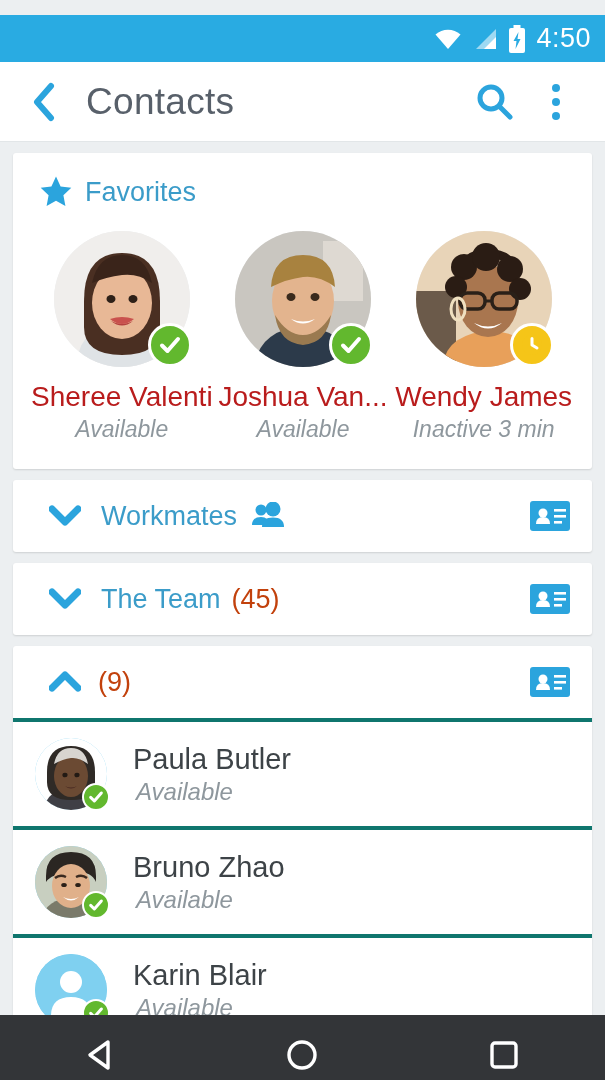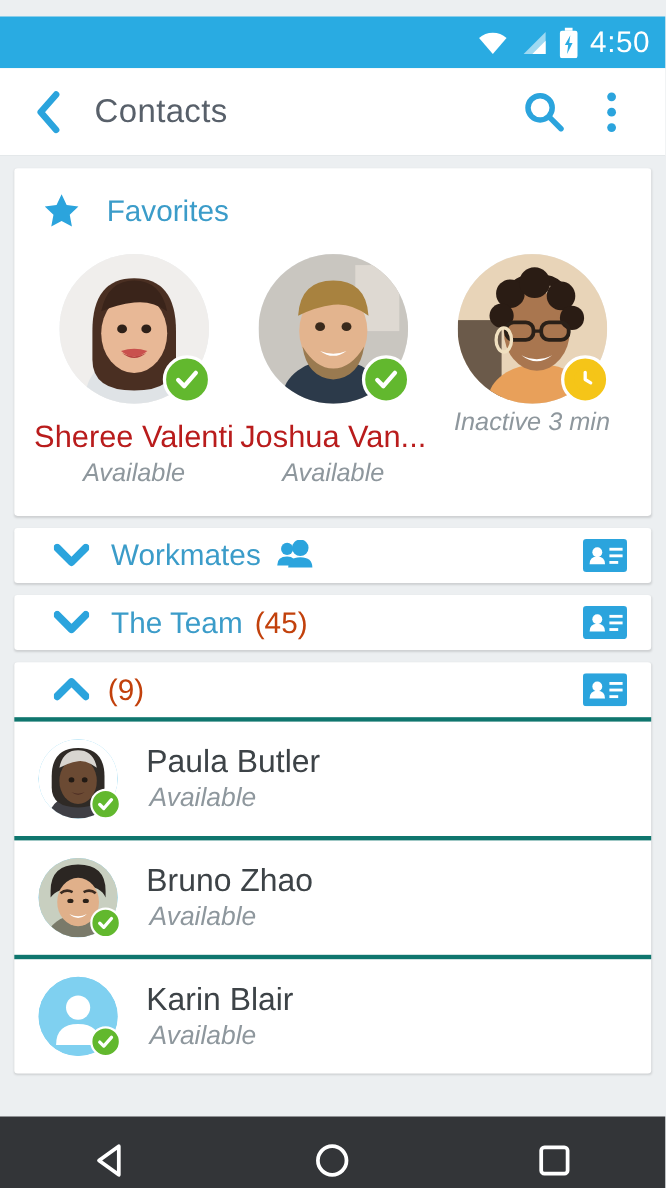"Contacts" .appbar-title { font-size: 30px -> 37px }
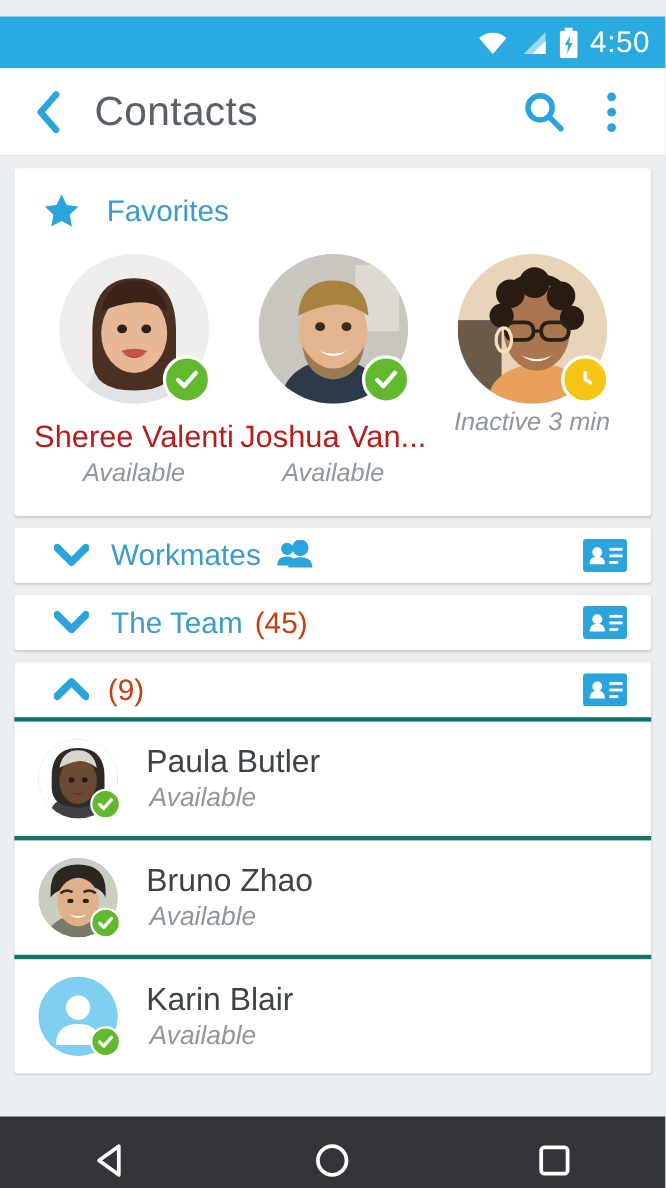"Favorites" .fav-header { gap: 24px -> 12px }
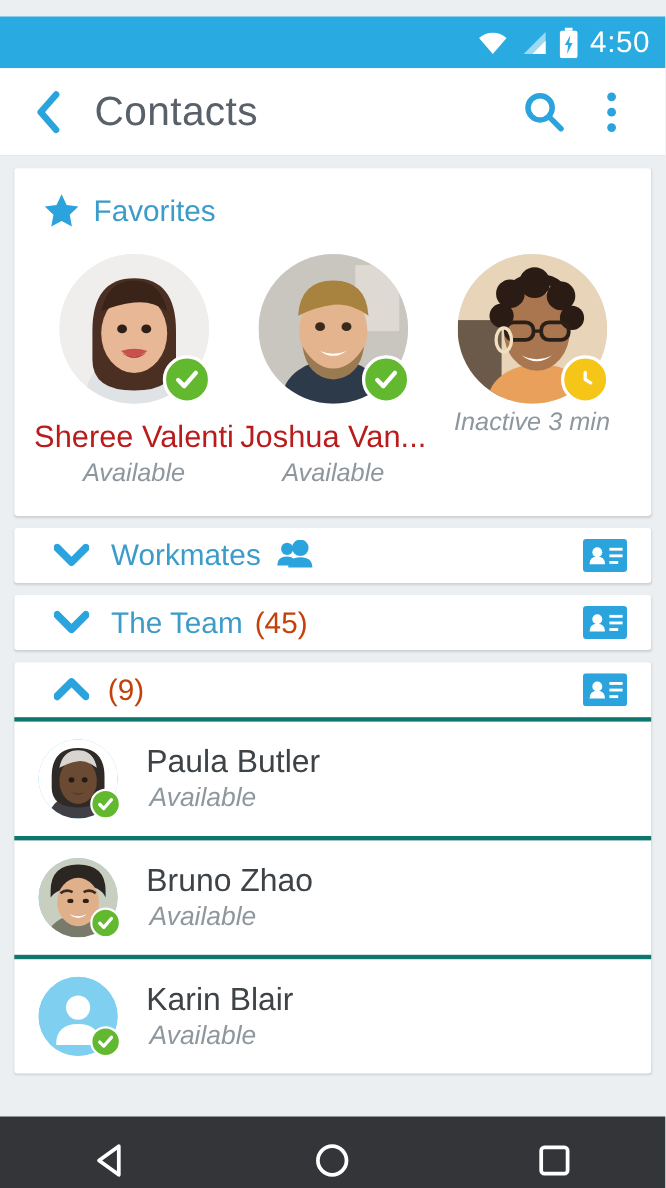"Wendy James" div.fav-name { html: none -> <div>Wendy James</div> }
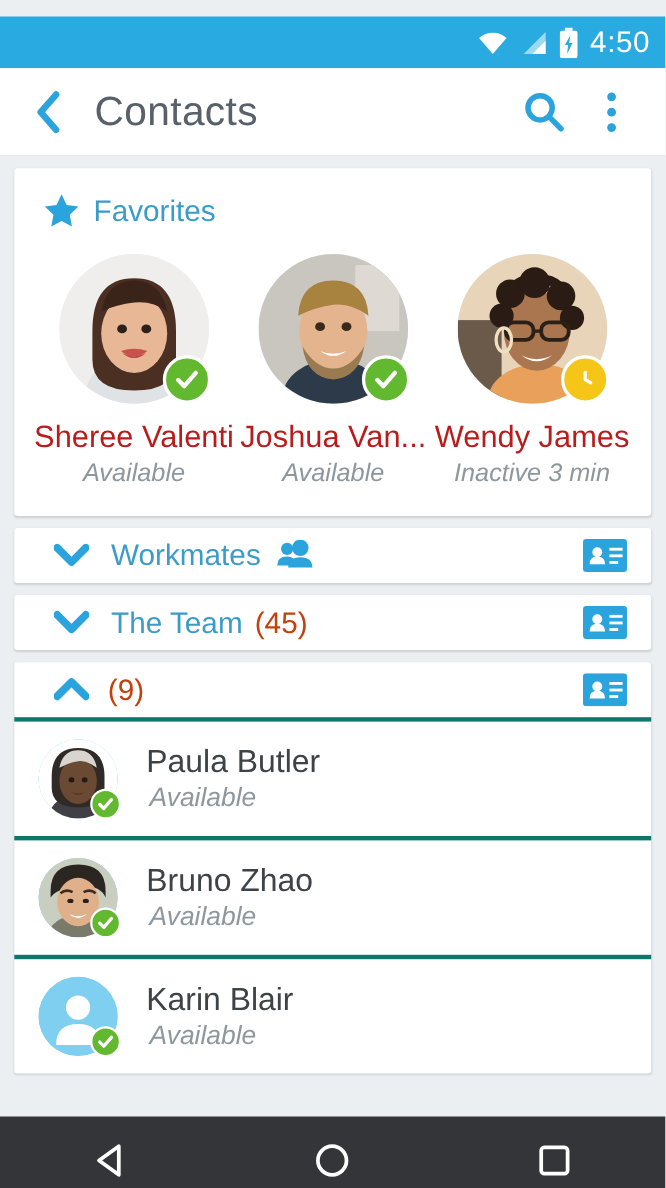"Workmates" .group-row { height: 50px -> 72px }
